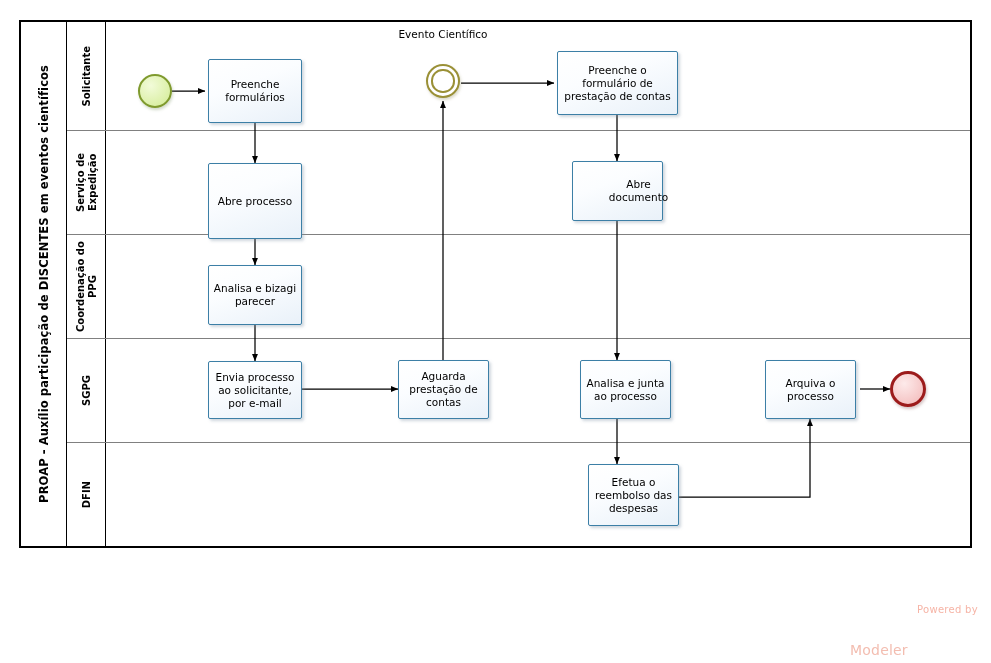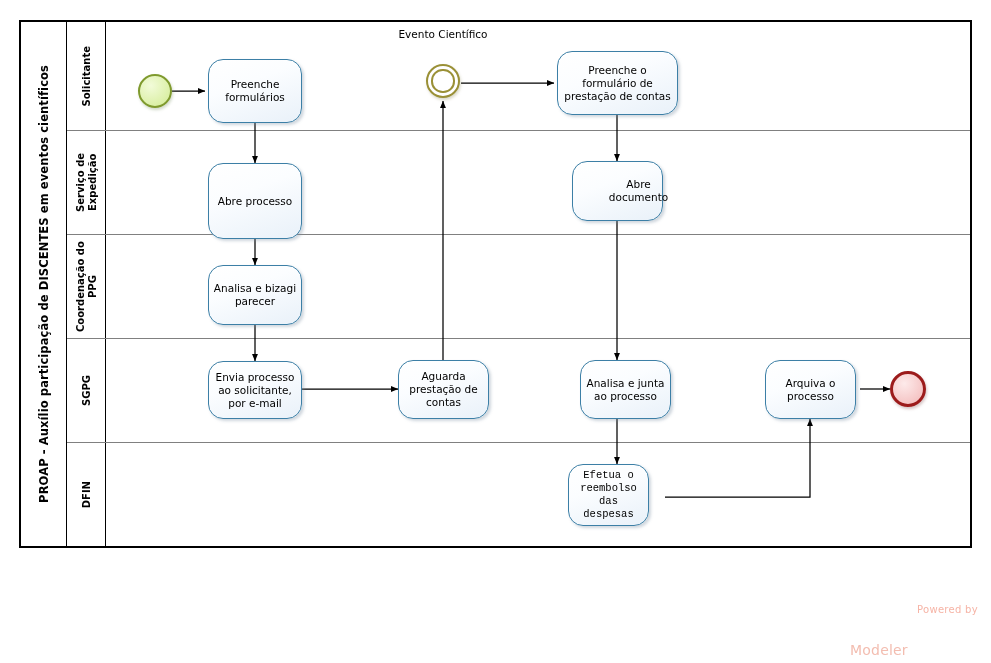"Preenche o formulário de prestação" .task { border-radius: 15px -> 2px }
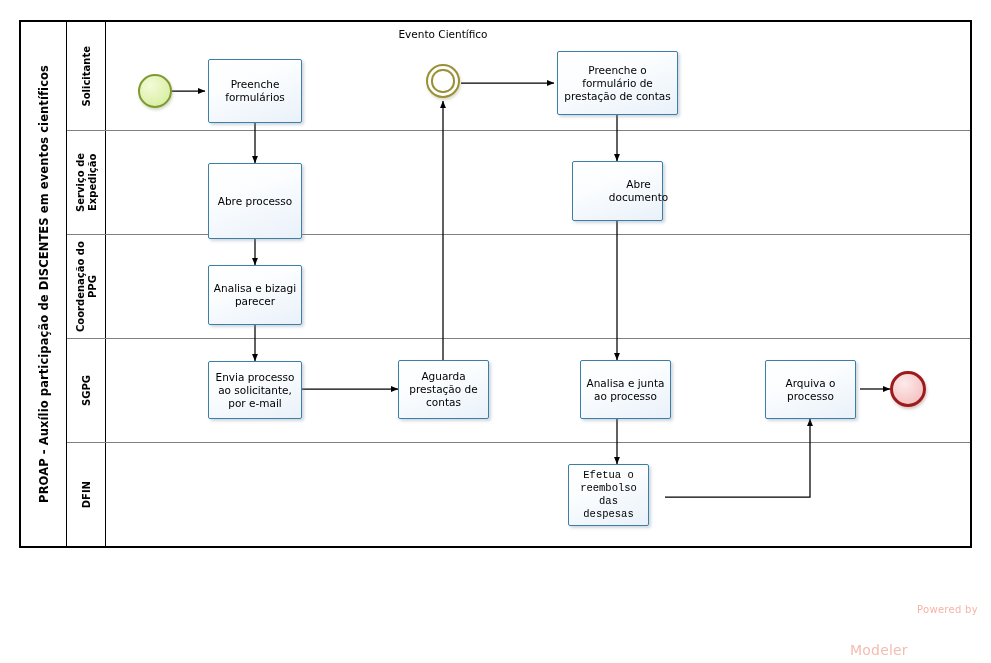"Efetua o reembolso das despesas" div.task { font-family: Liberation Mono, monospace -> none; left: 568px -> 588px; width: 81px -> 91px }
